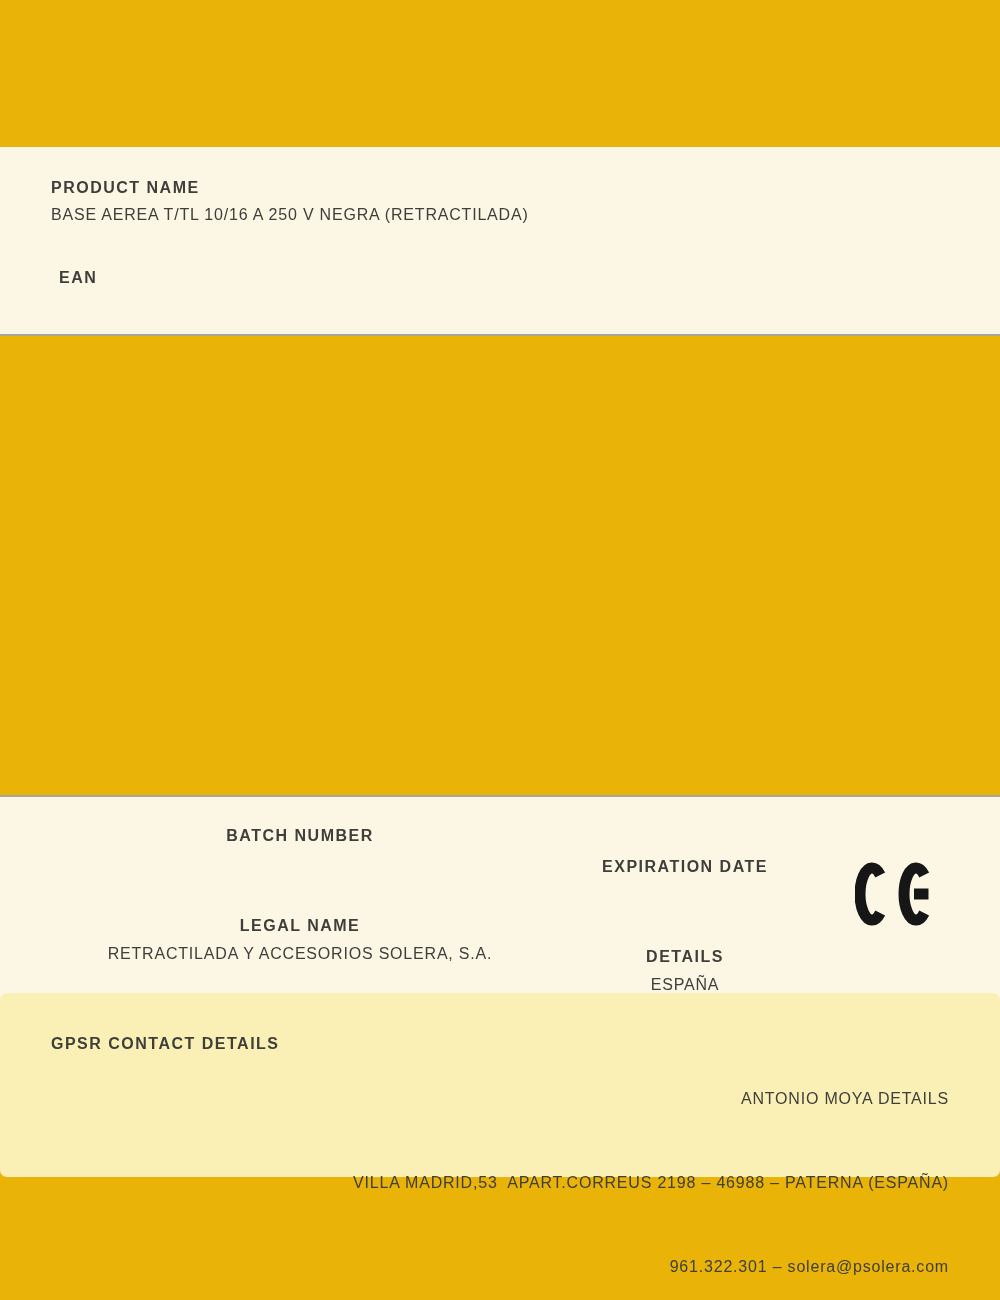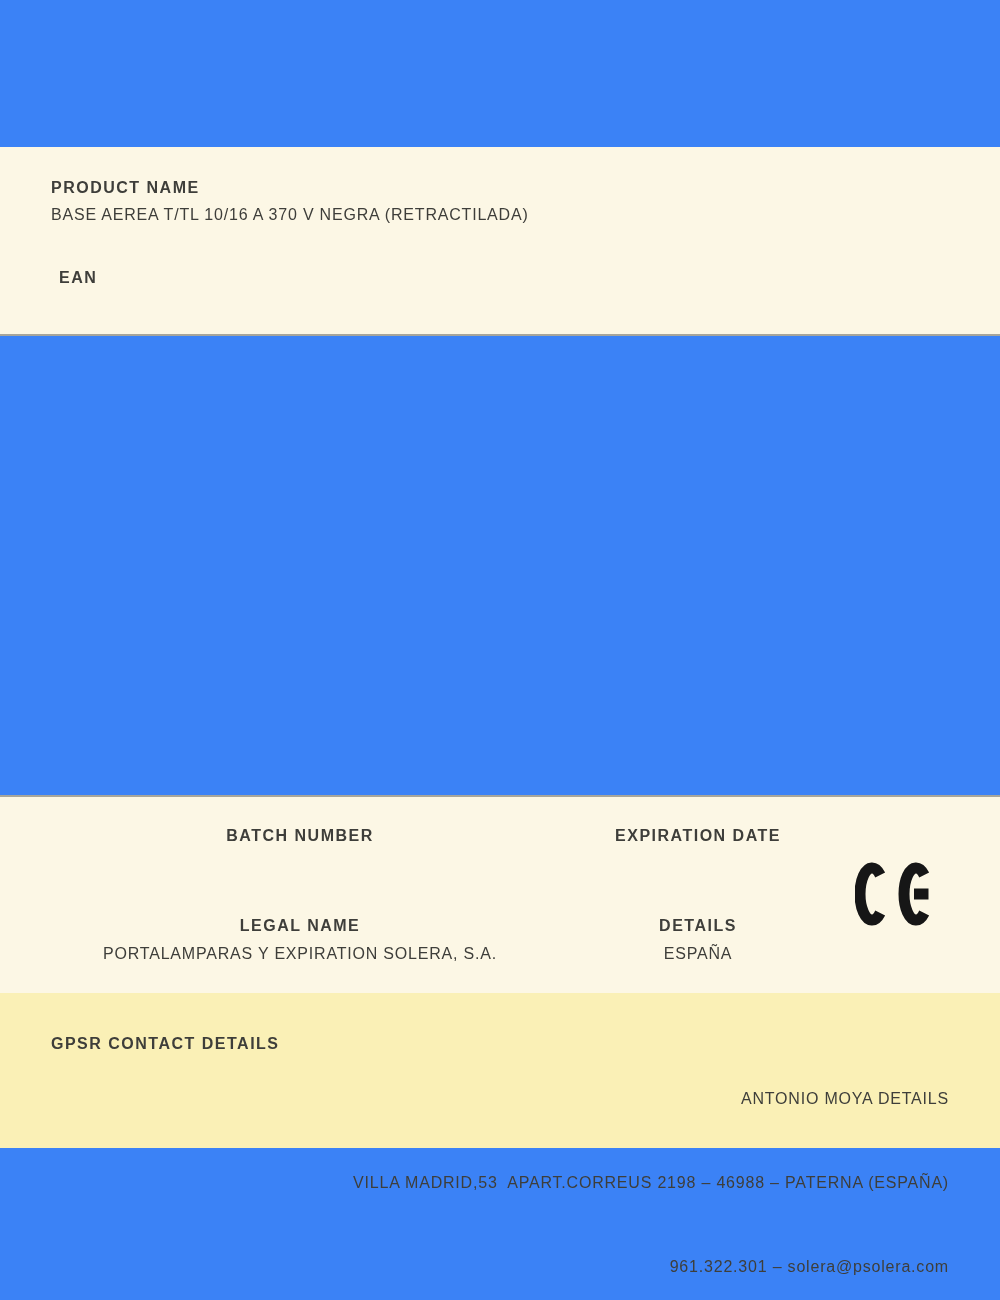"PRODUCT NAME" .page { background: #3b82f6 -> #eab308 }
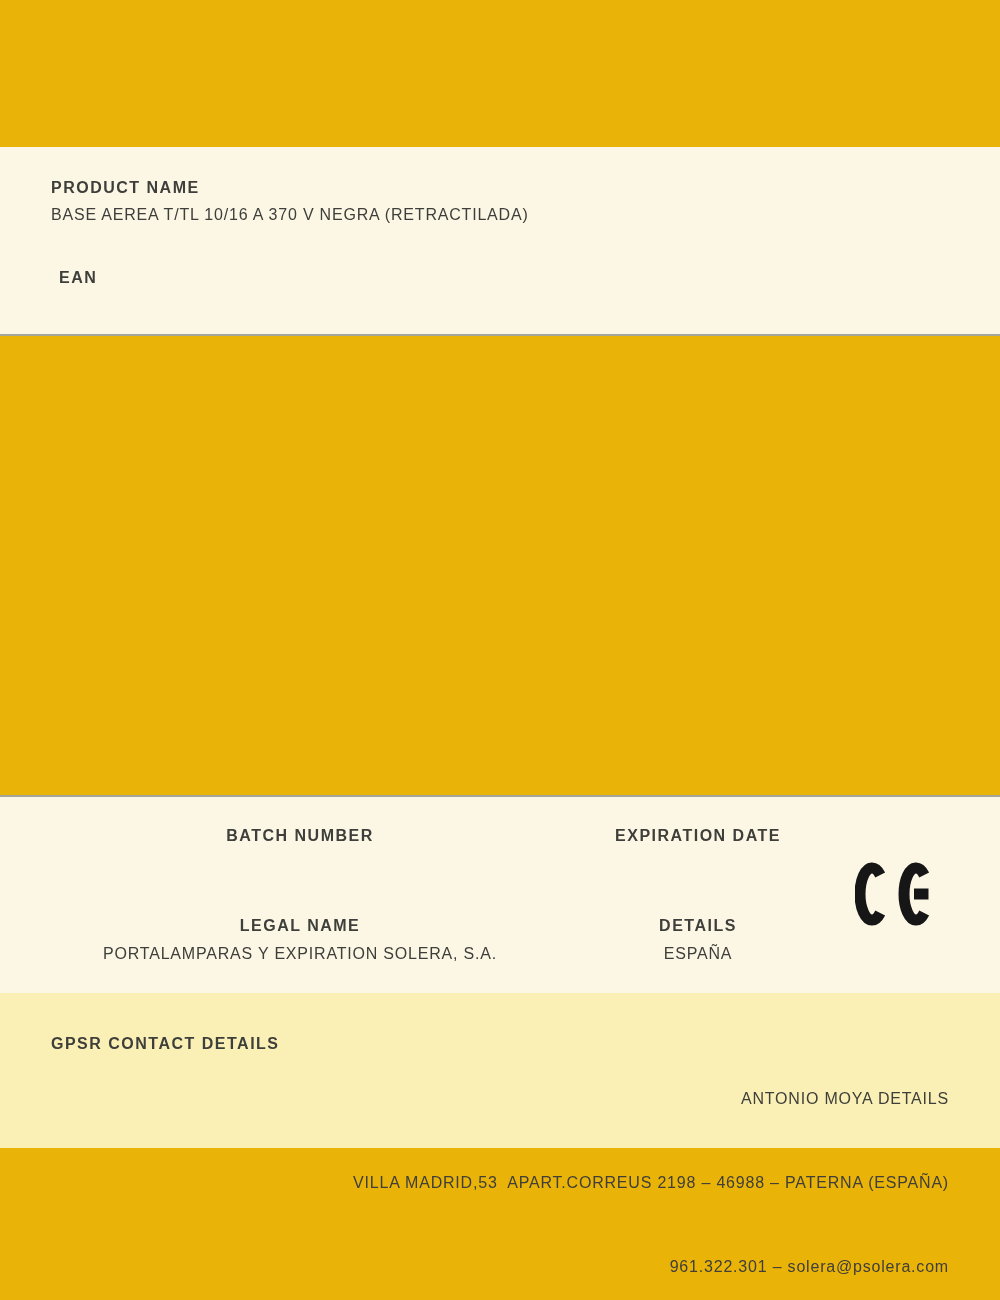"BASE AEREA T/TL 10/16 A" div.value { text: 370 -> 250 }
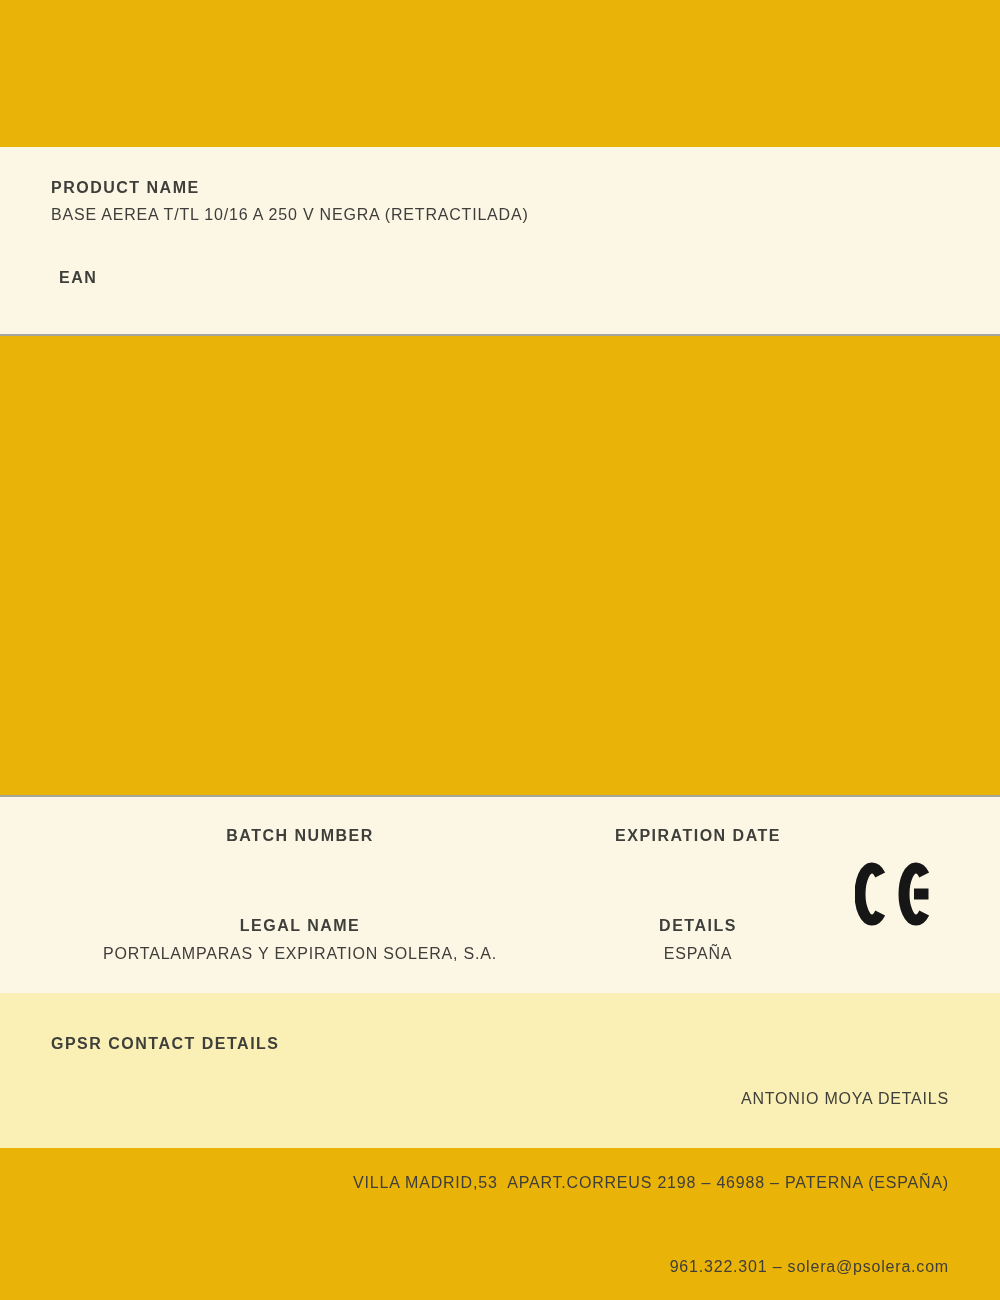"EXPIRATION DATE" .col-b { left: 548px -> 535px; margin-top: none -> 31px }
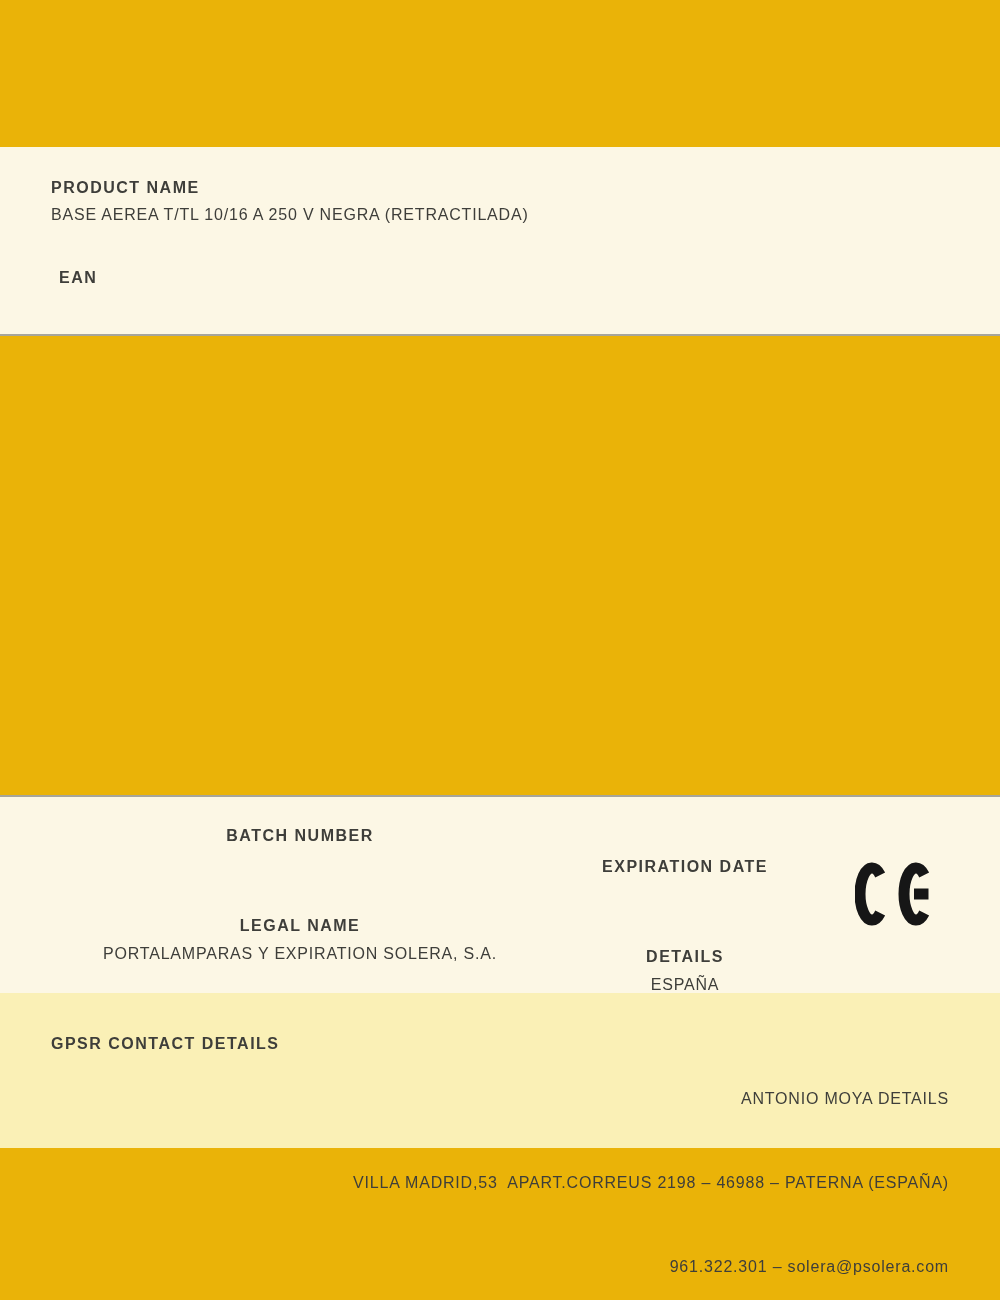"PORTALAMPARAS Y EXPIRATION SOLERA, S.A." div.value { text: PORTALAMPARAS Y EXPIRATION -> RETRACTILADA Y ACCESORIOS }
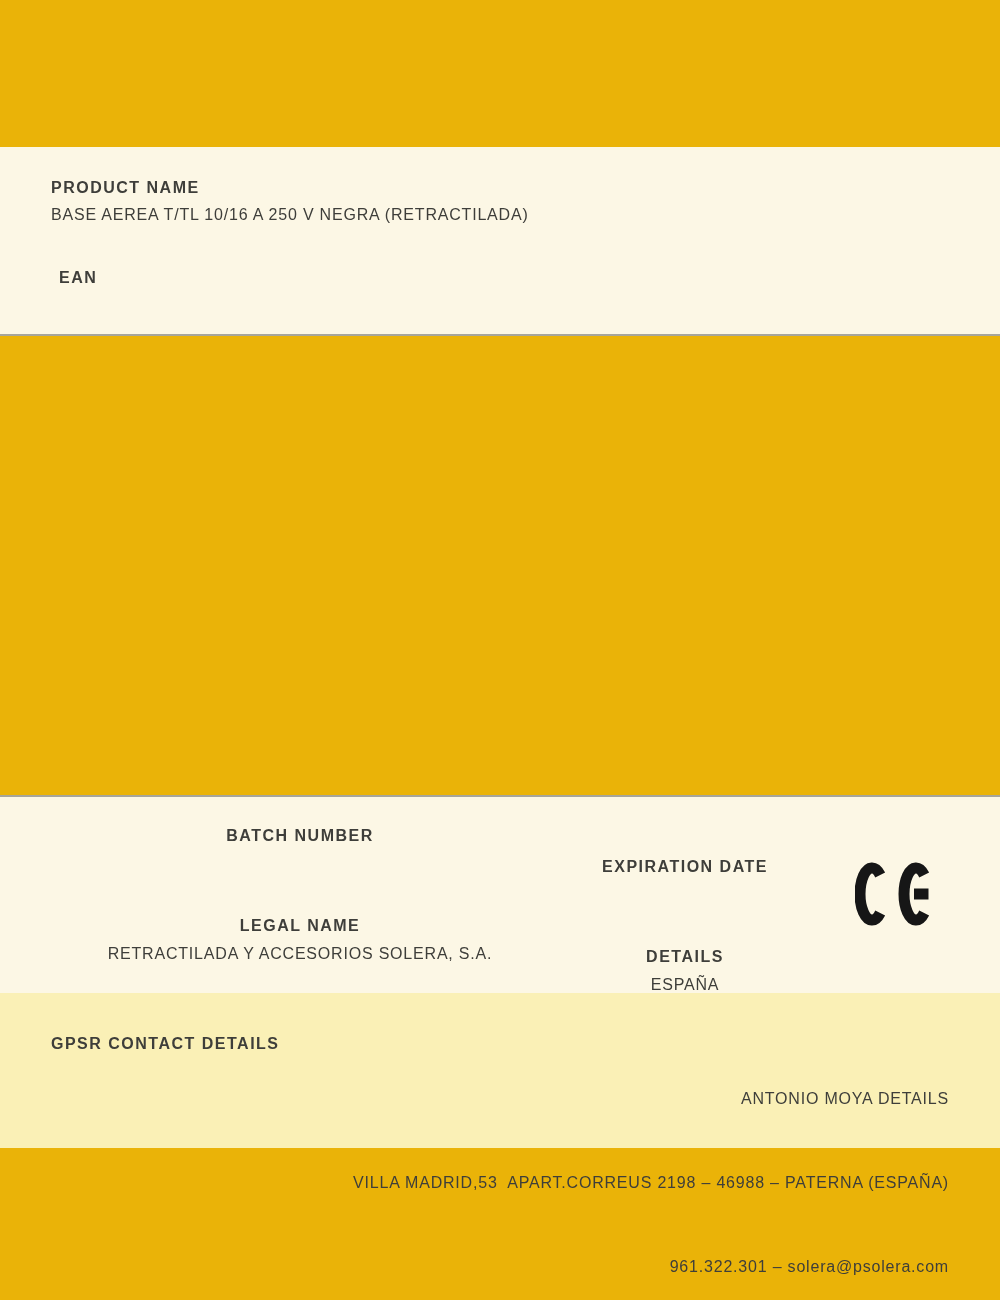"GPSR CONTACT DETAILS" .gpsr-sec { border-radius: none -> 7px; height: 155px -> 184px }
